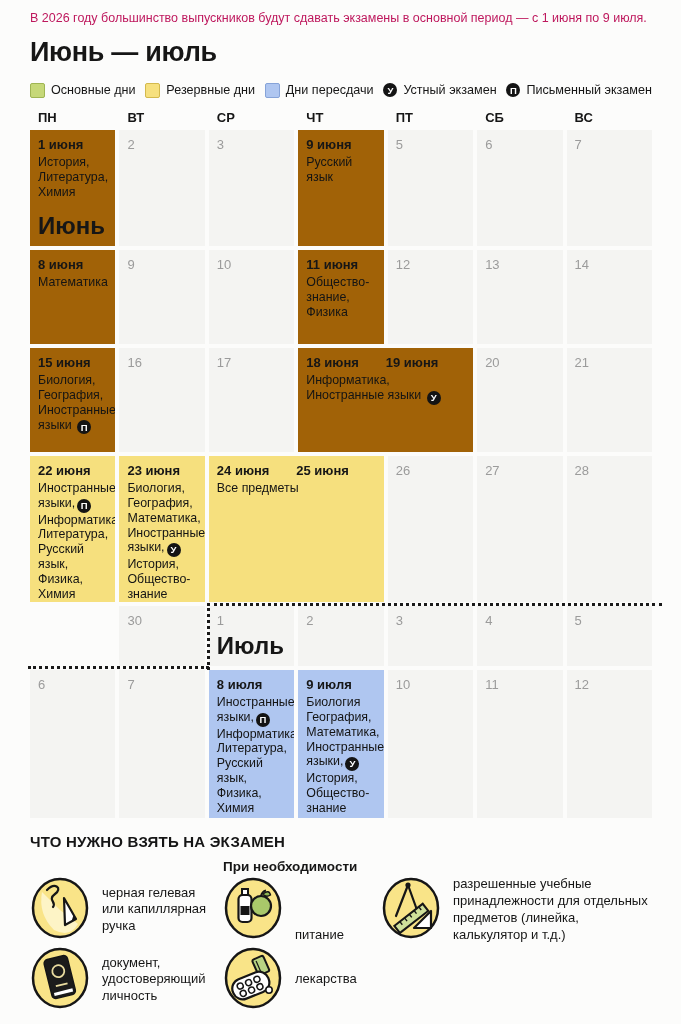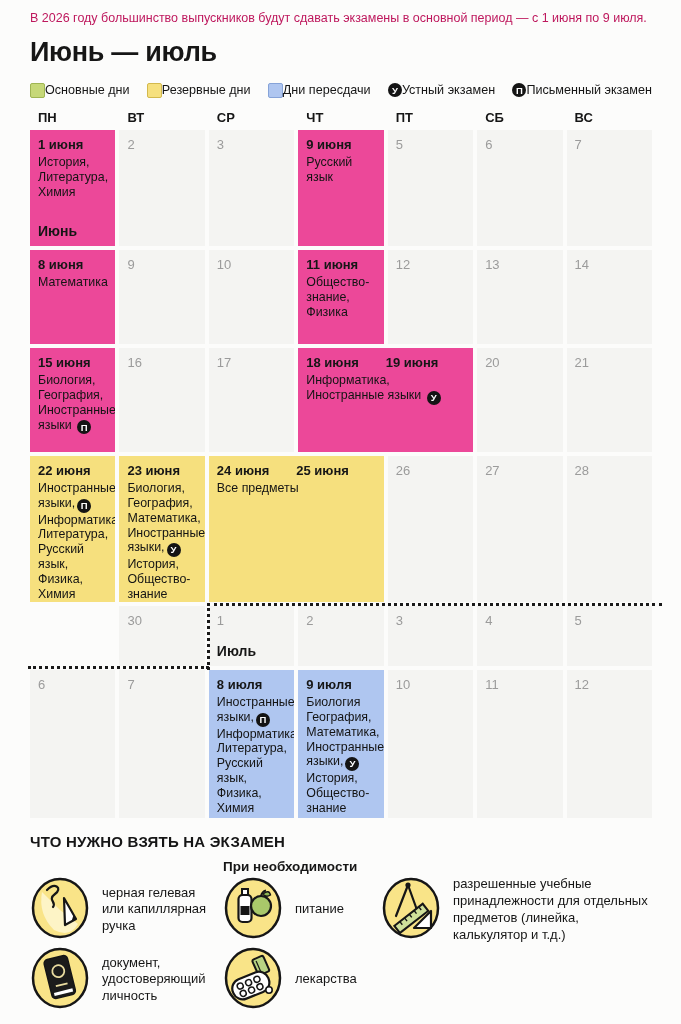"Основные дни" .legend-item { gap: none -> 6px }
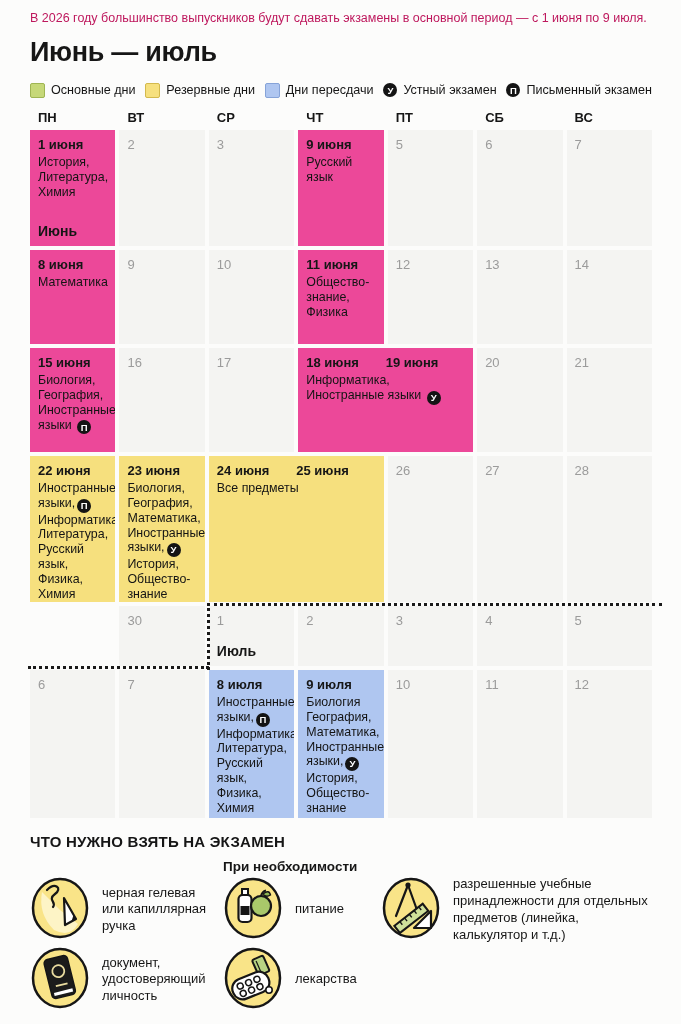"1 июня" .cell.main { background: #ec4899 -> #a16207 }
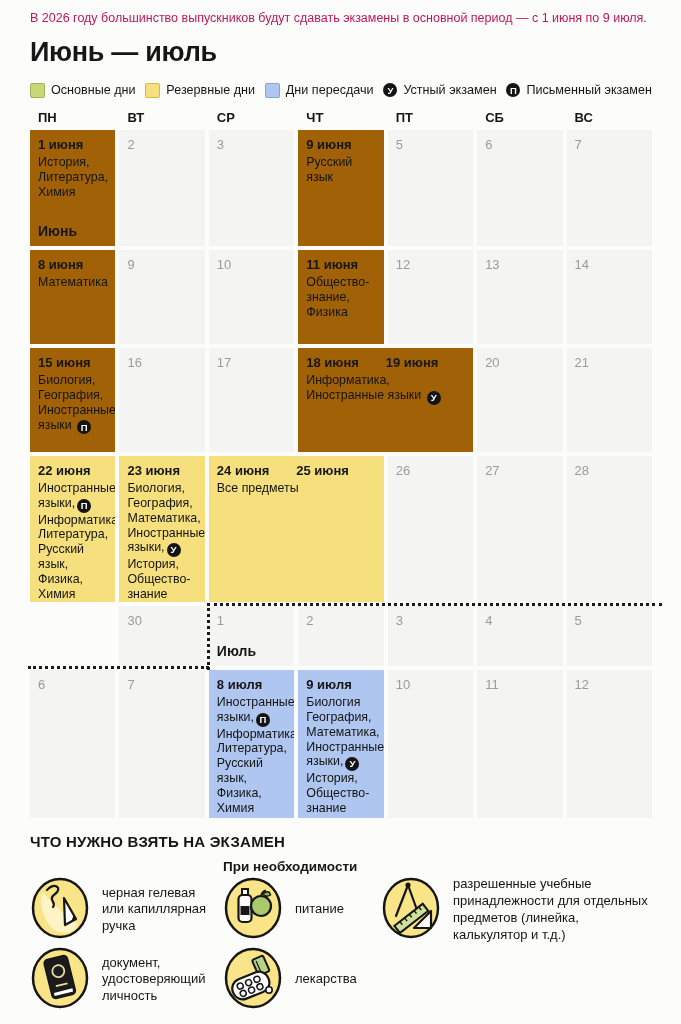"Июнь" .month-label { font-size: 14px -> 24px }
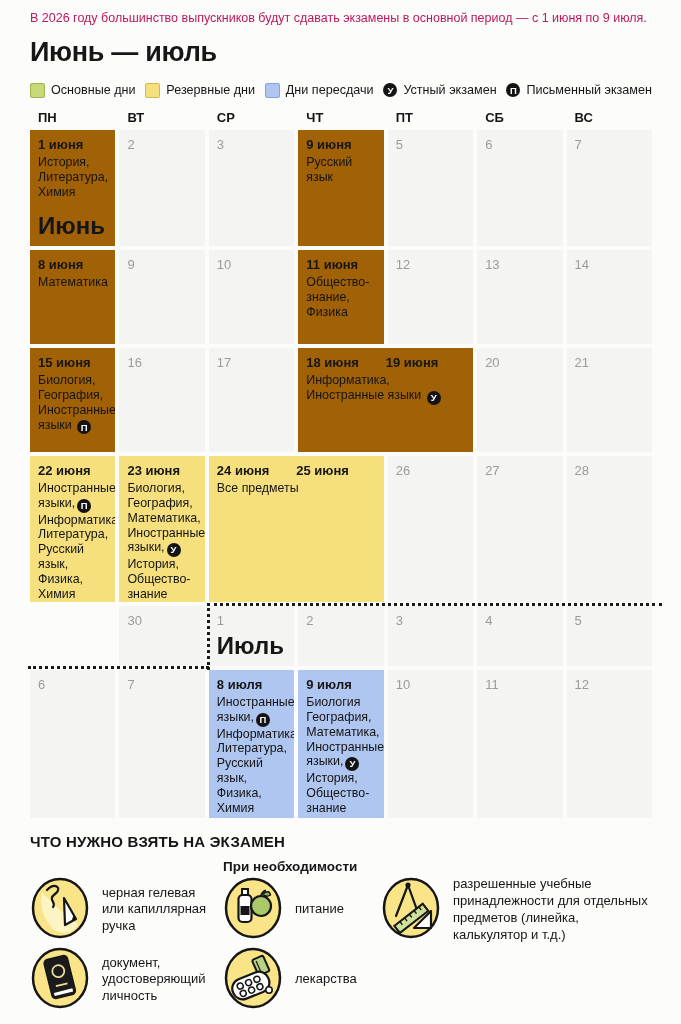"питание" div.check-item { align-items: none -> flex-end }
